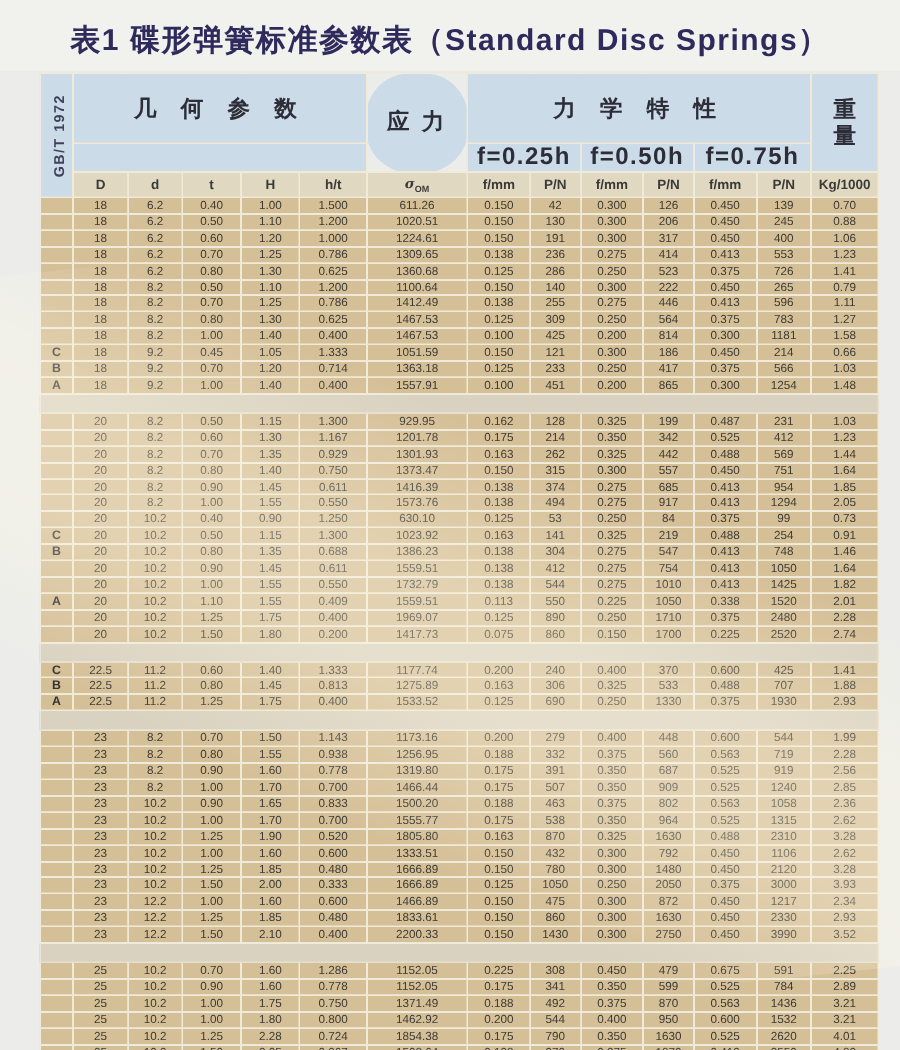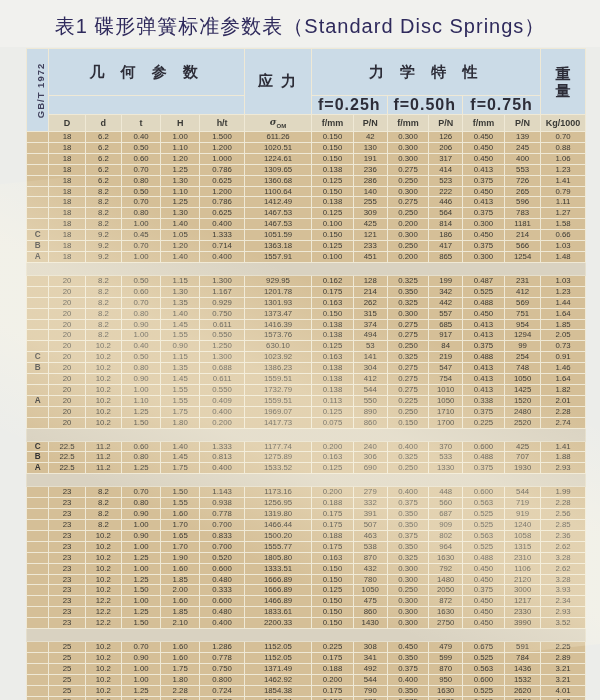"表1 碟形弹簧标准参数表（Standard Disc Springs）" .page-title { font-weight: normal -> bold }
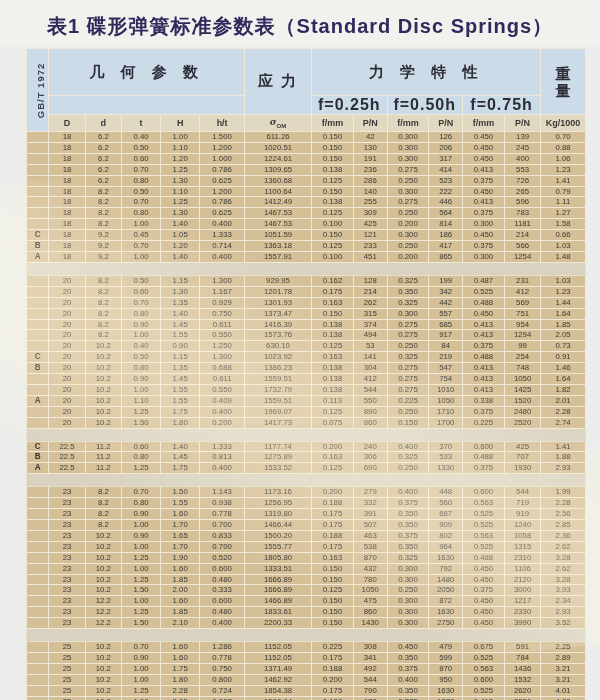"应 力" .stress-cell { border-radius: none -> 29px }
